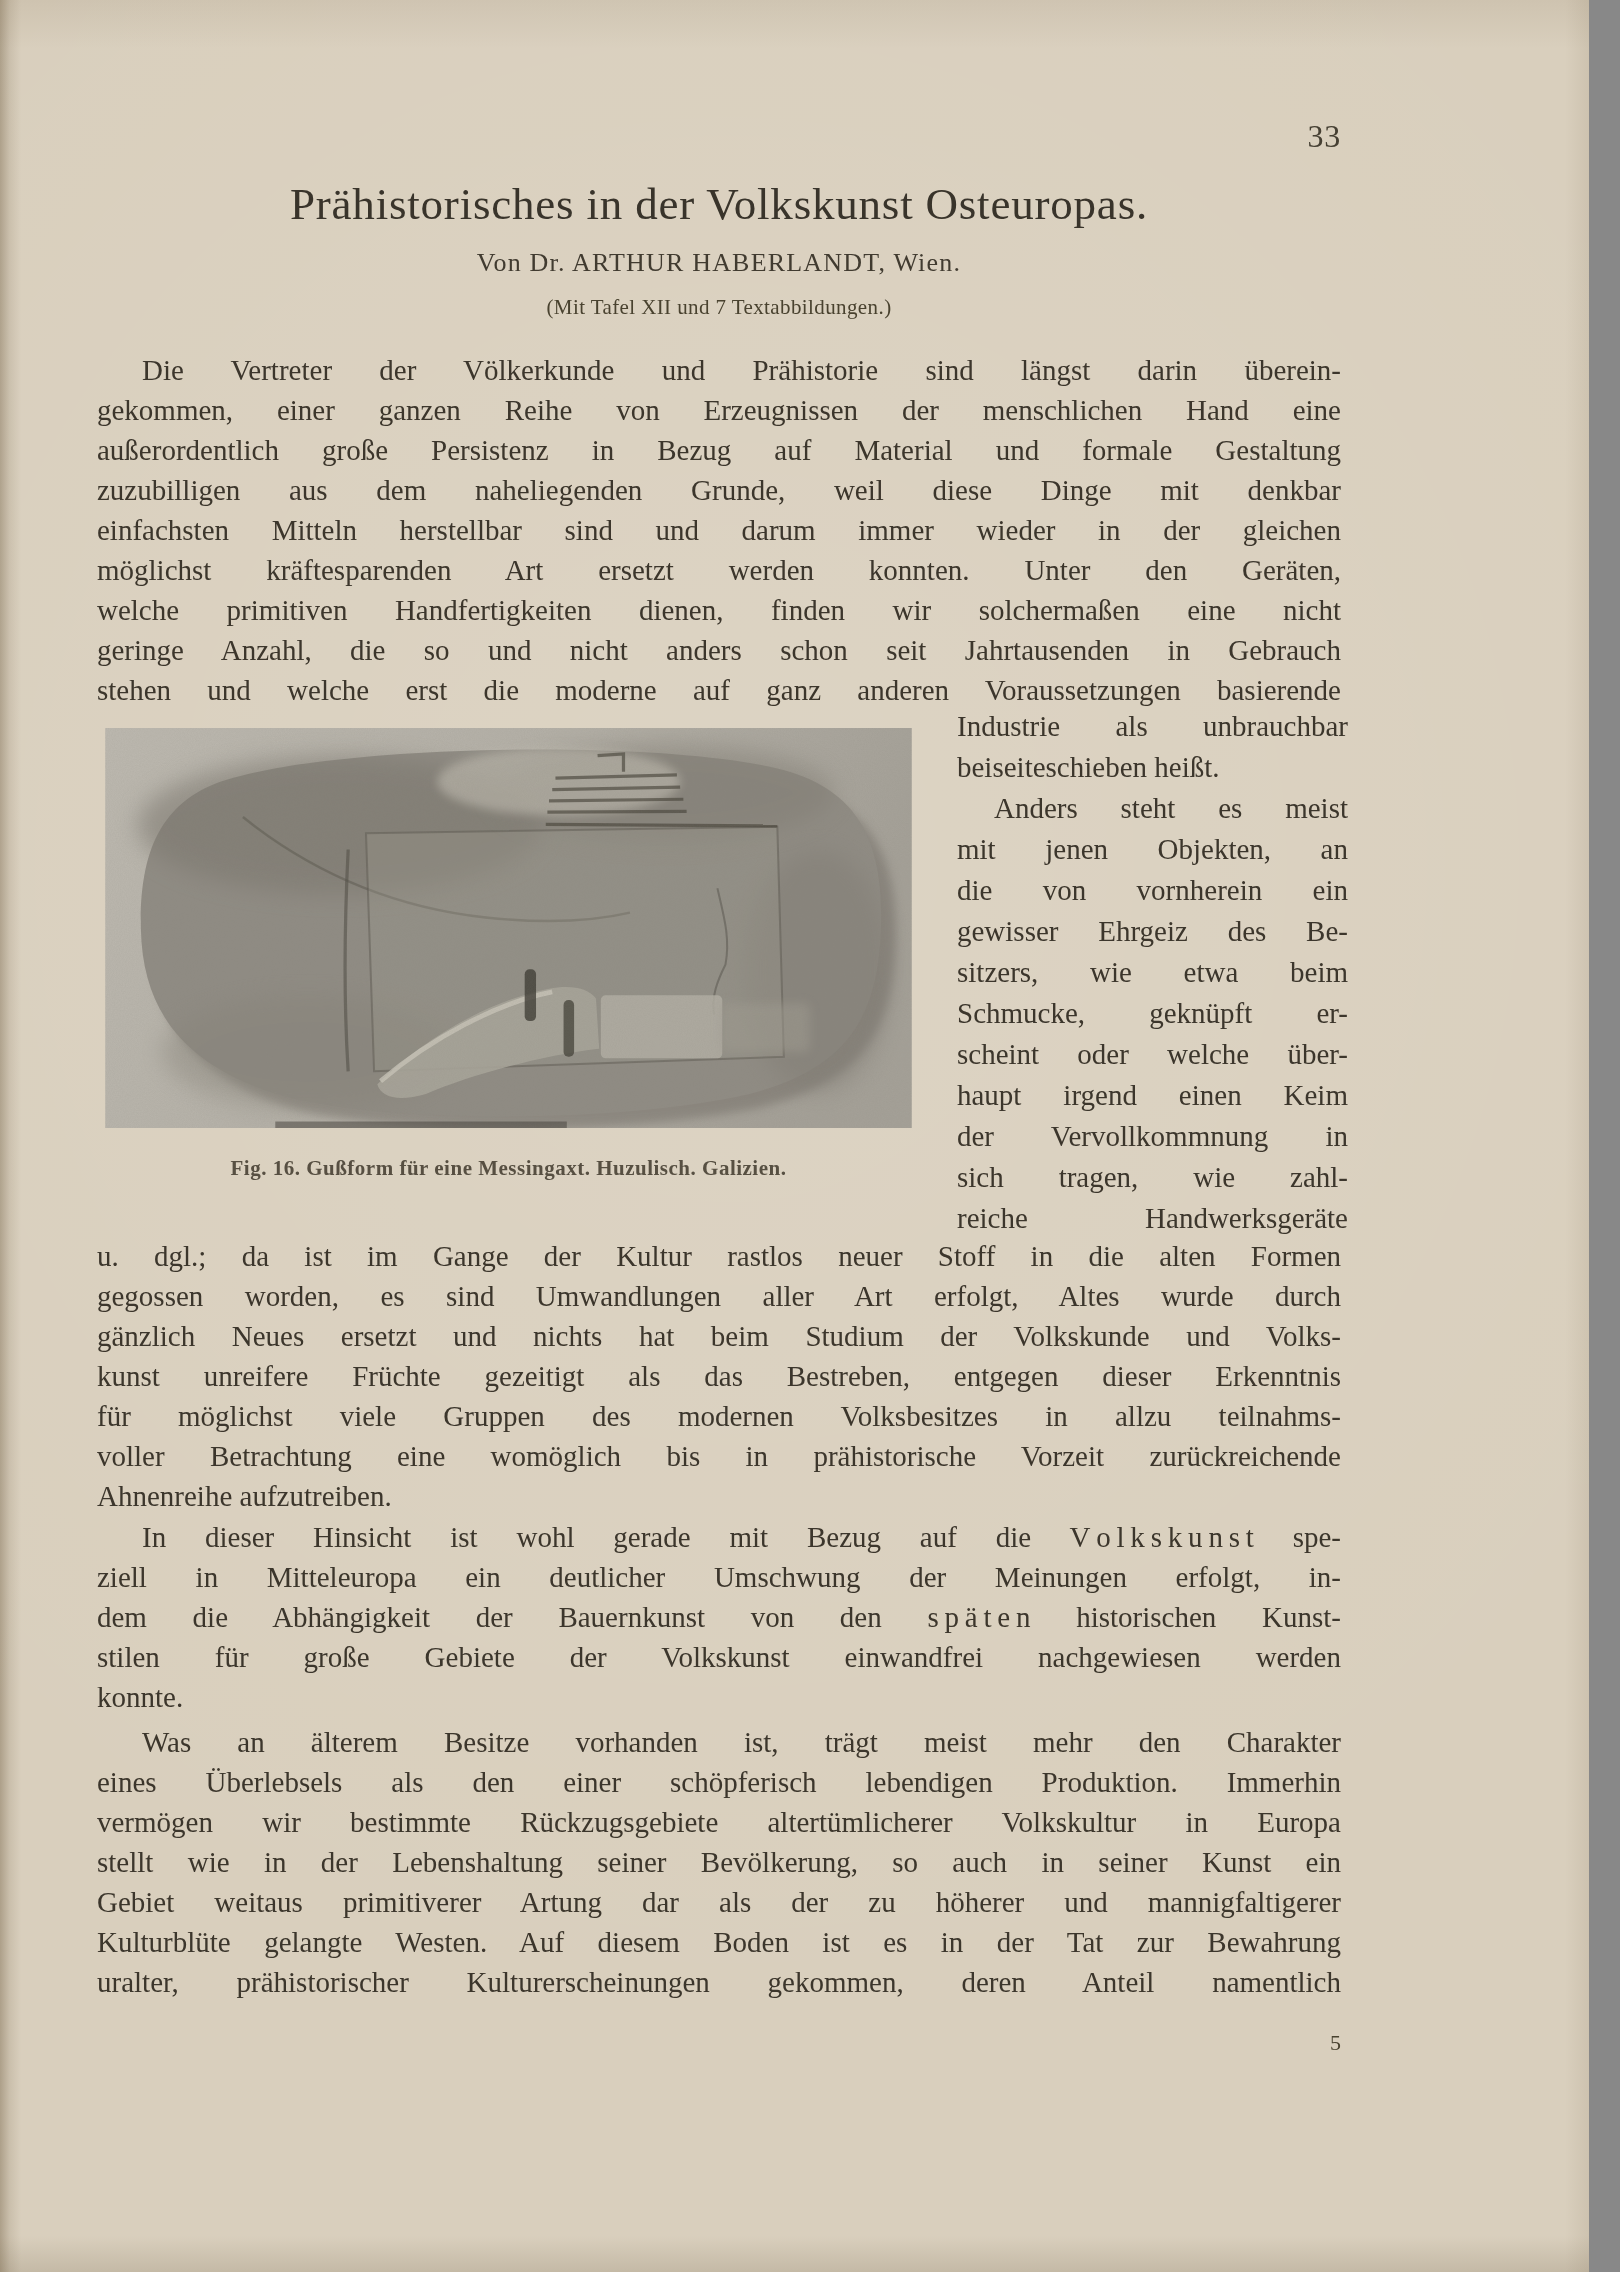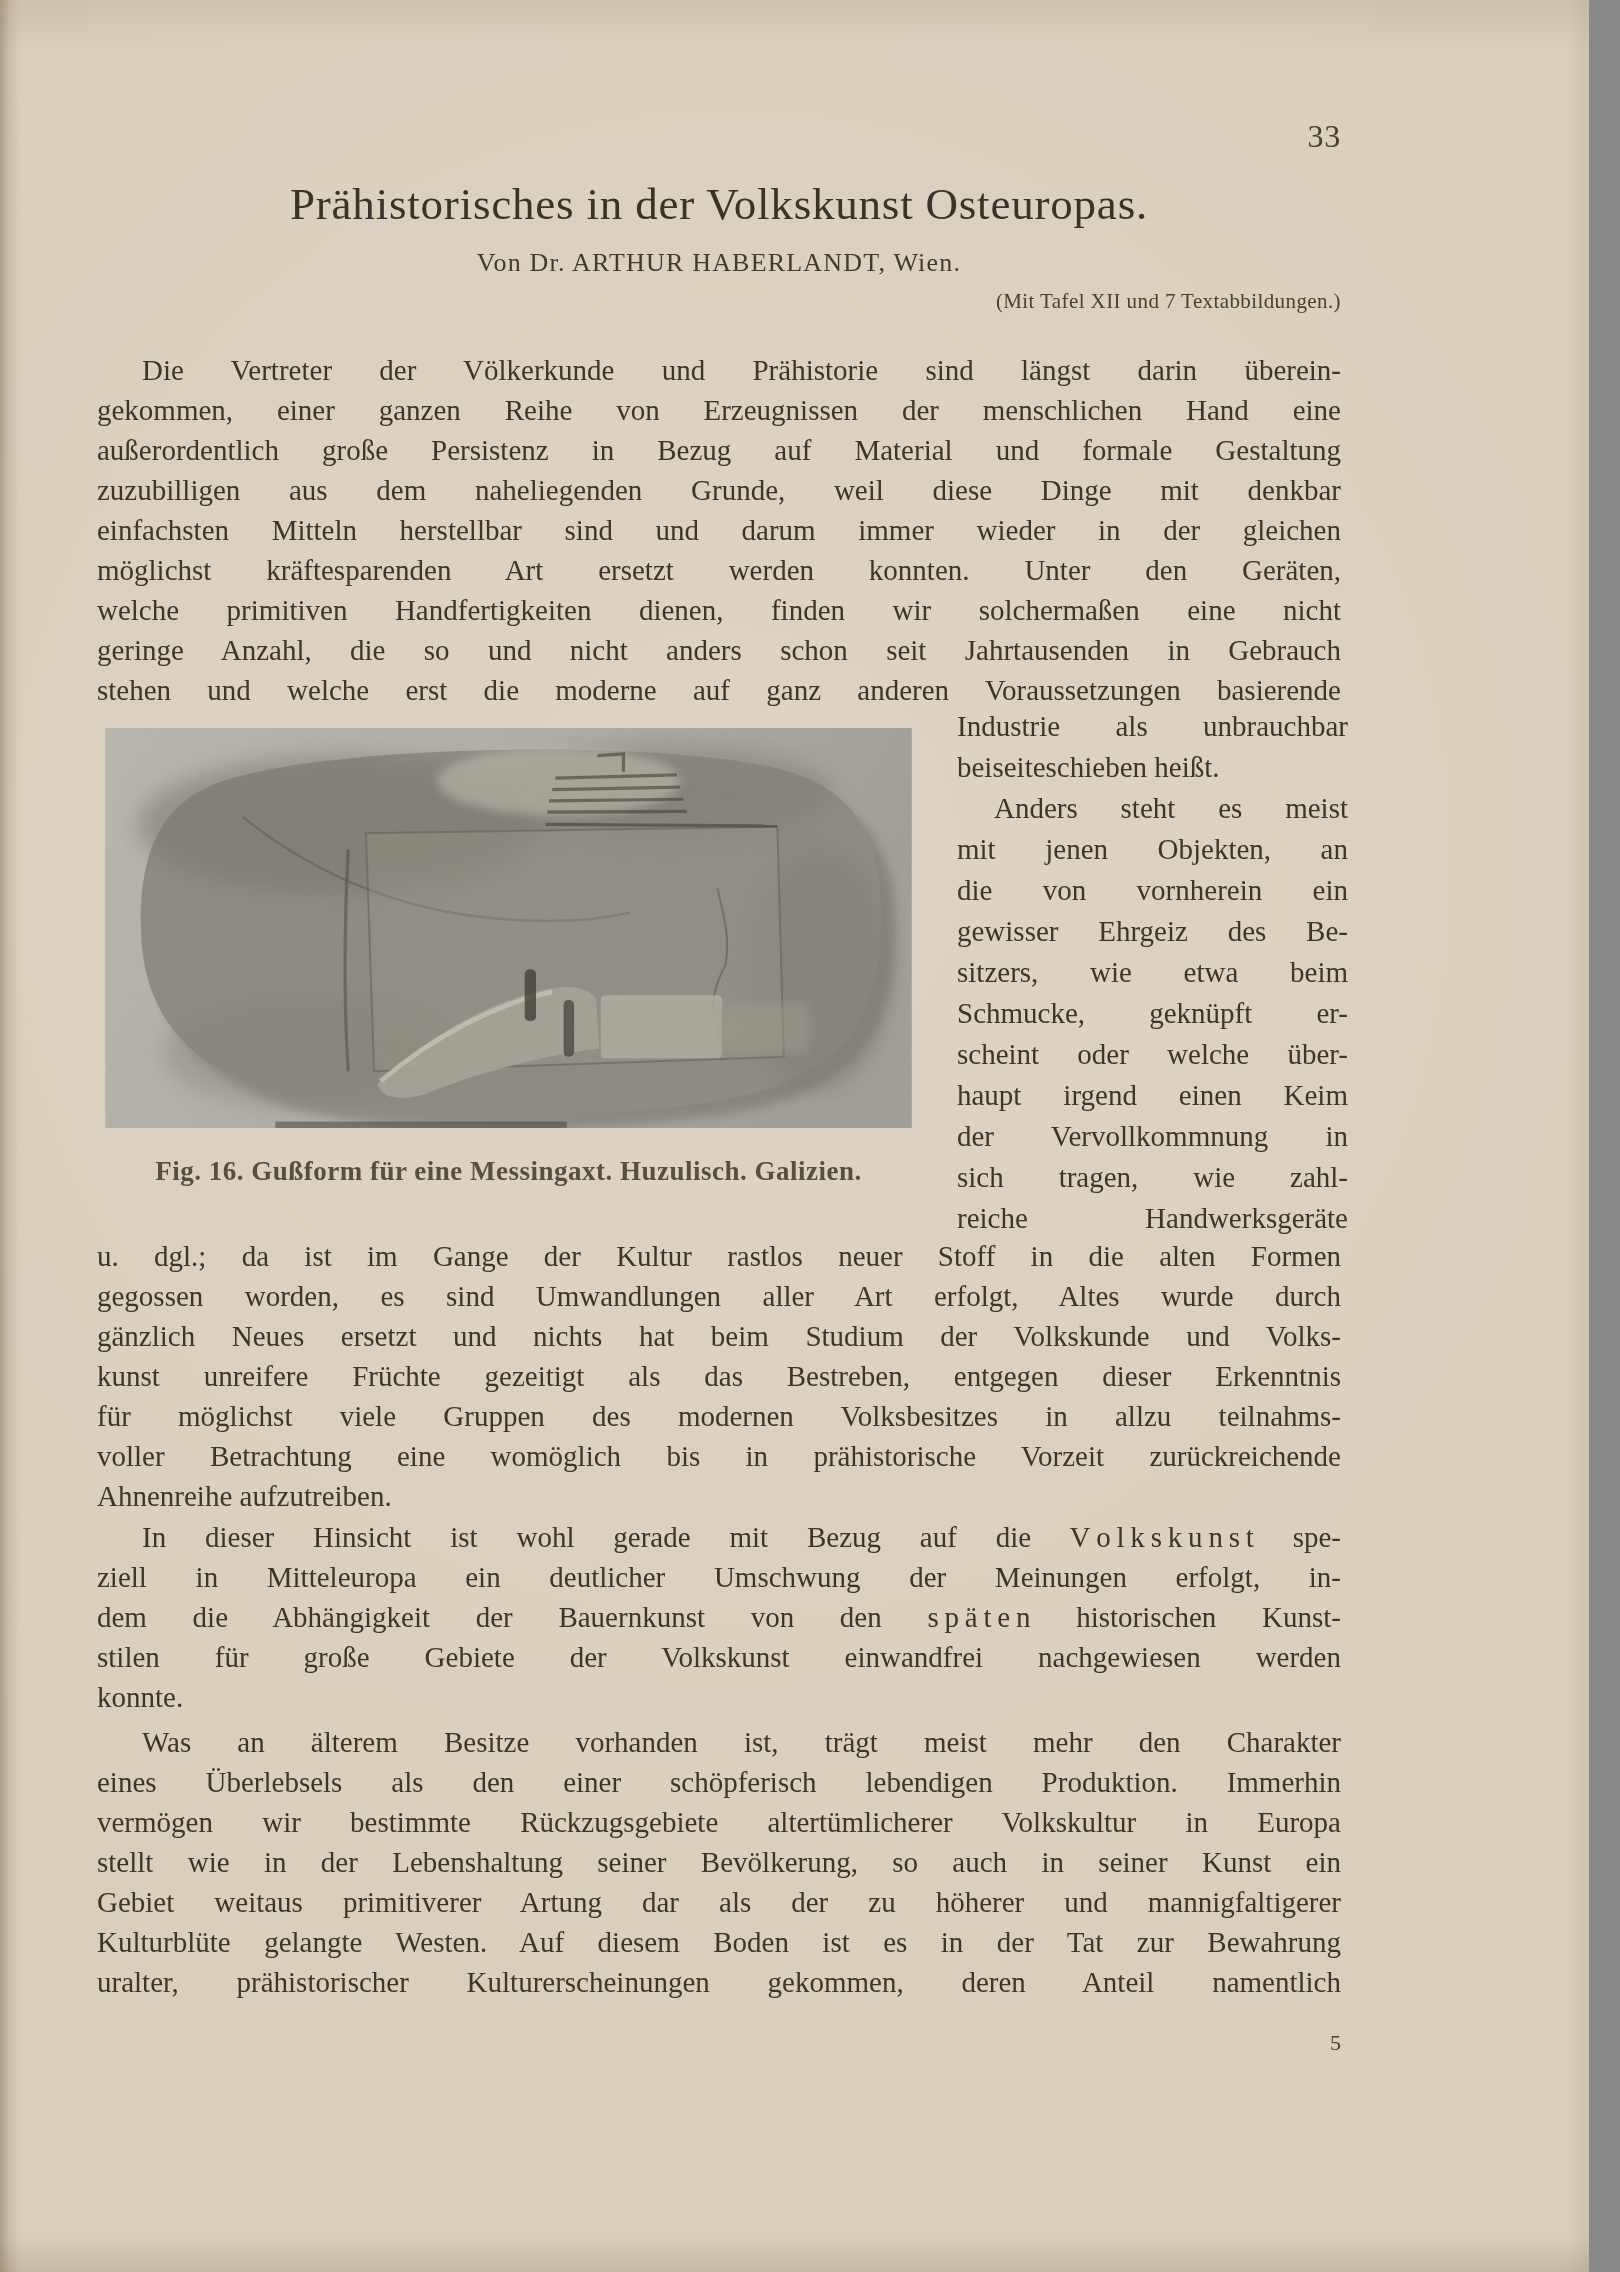"(Mit Tafel XII und 7" #note { text-align: right -> center; top: 289px -> 295px }
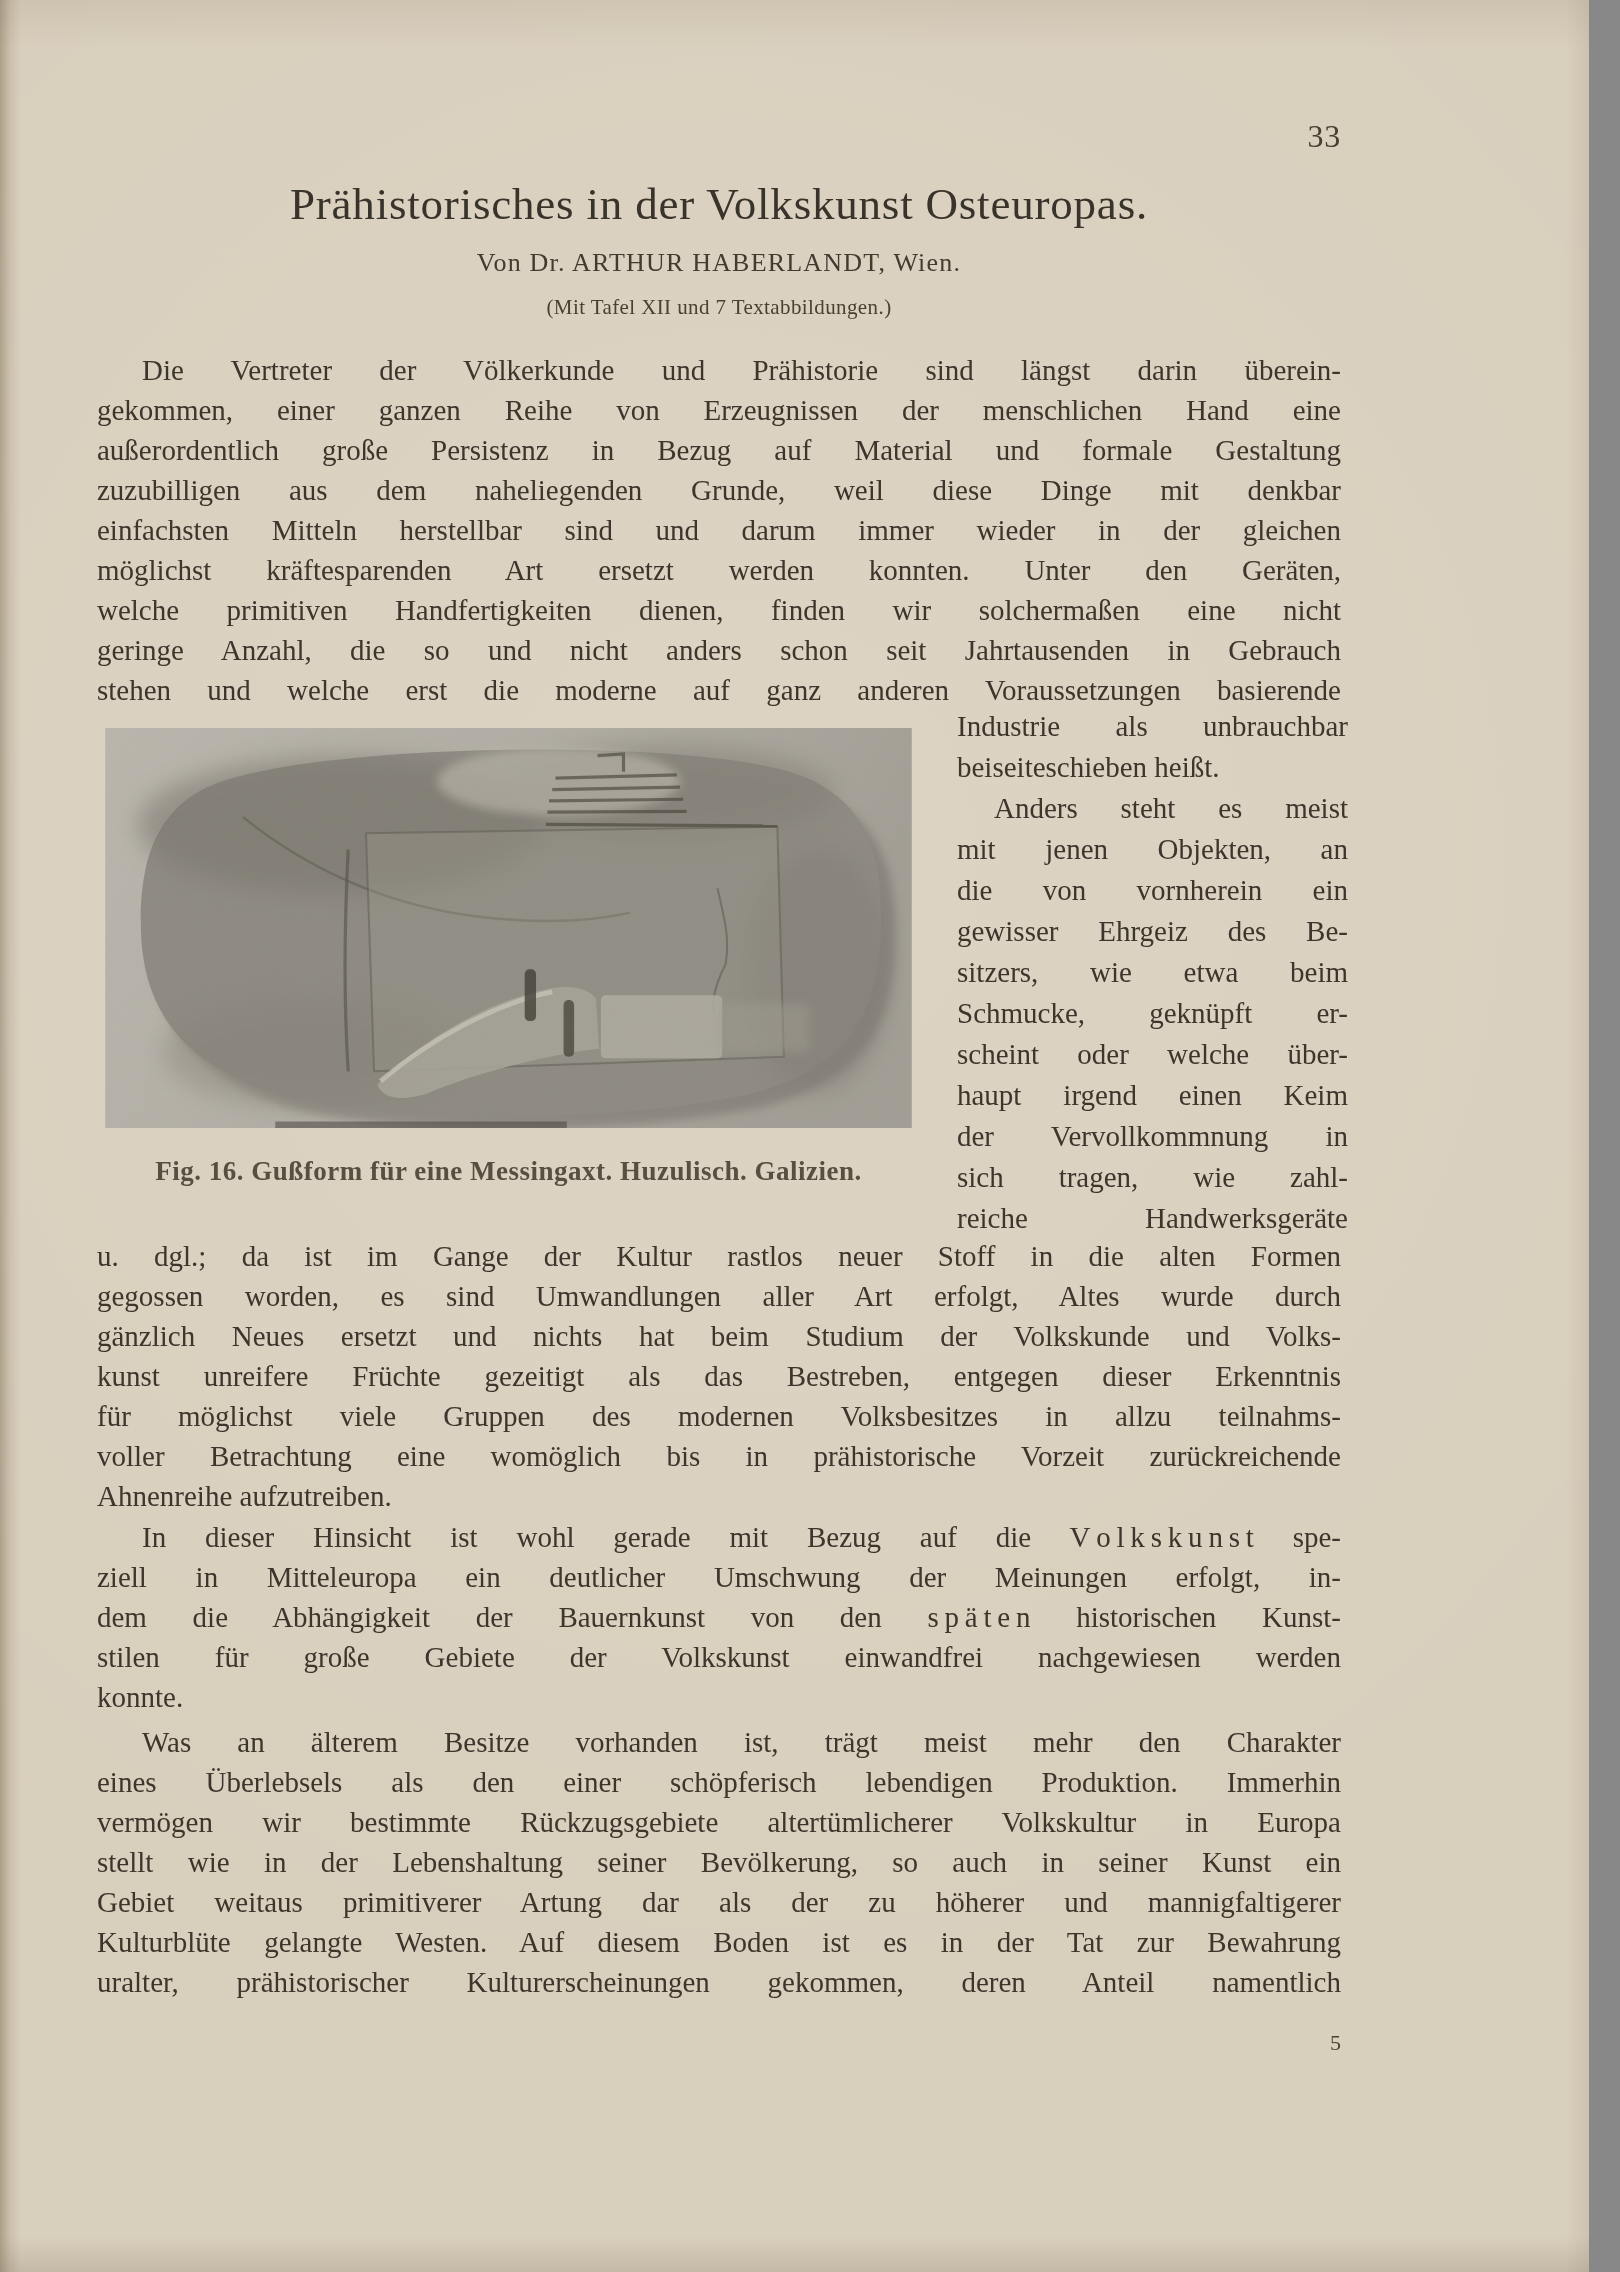"Fig. 16. Gußform für eine" #figcap { font-size: 27px -> 21px }
